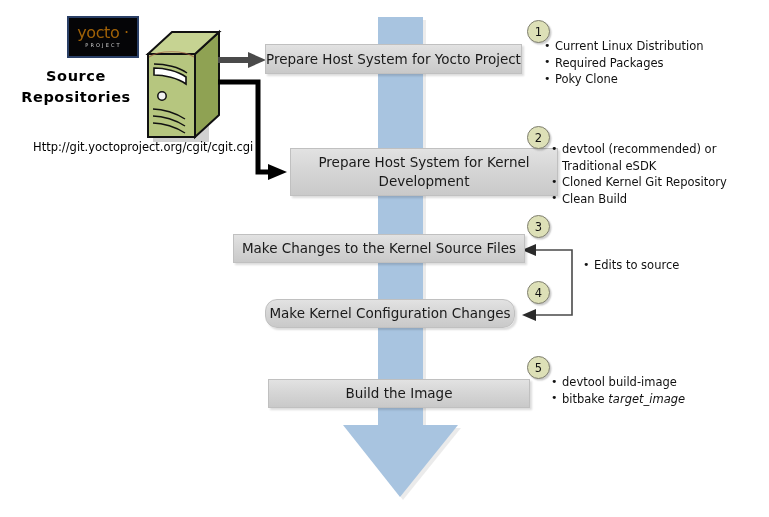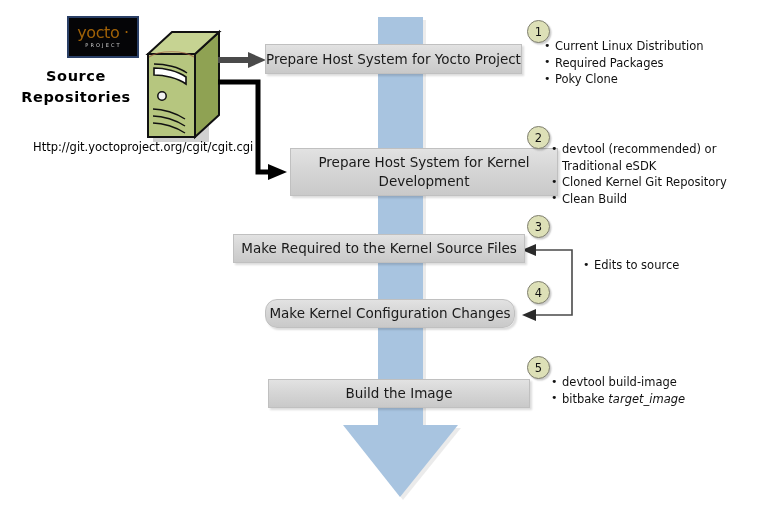"Make Required to the Kernel" span { text: Required -> Changes }
